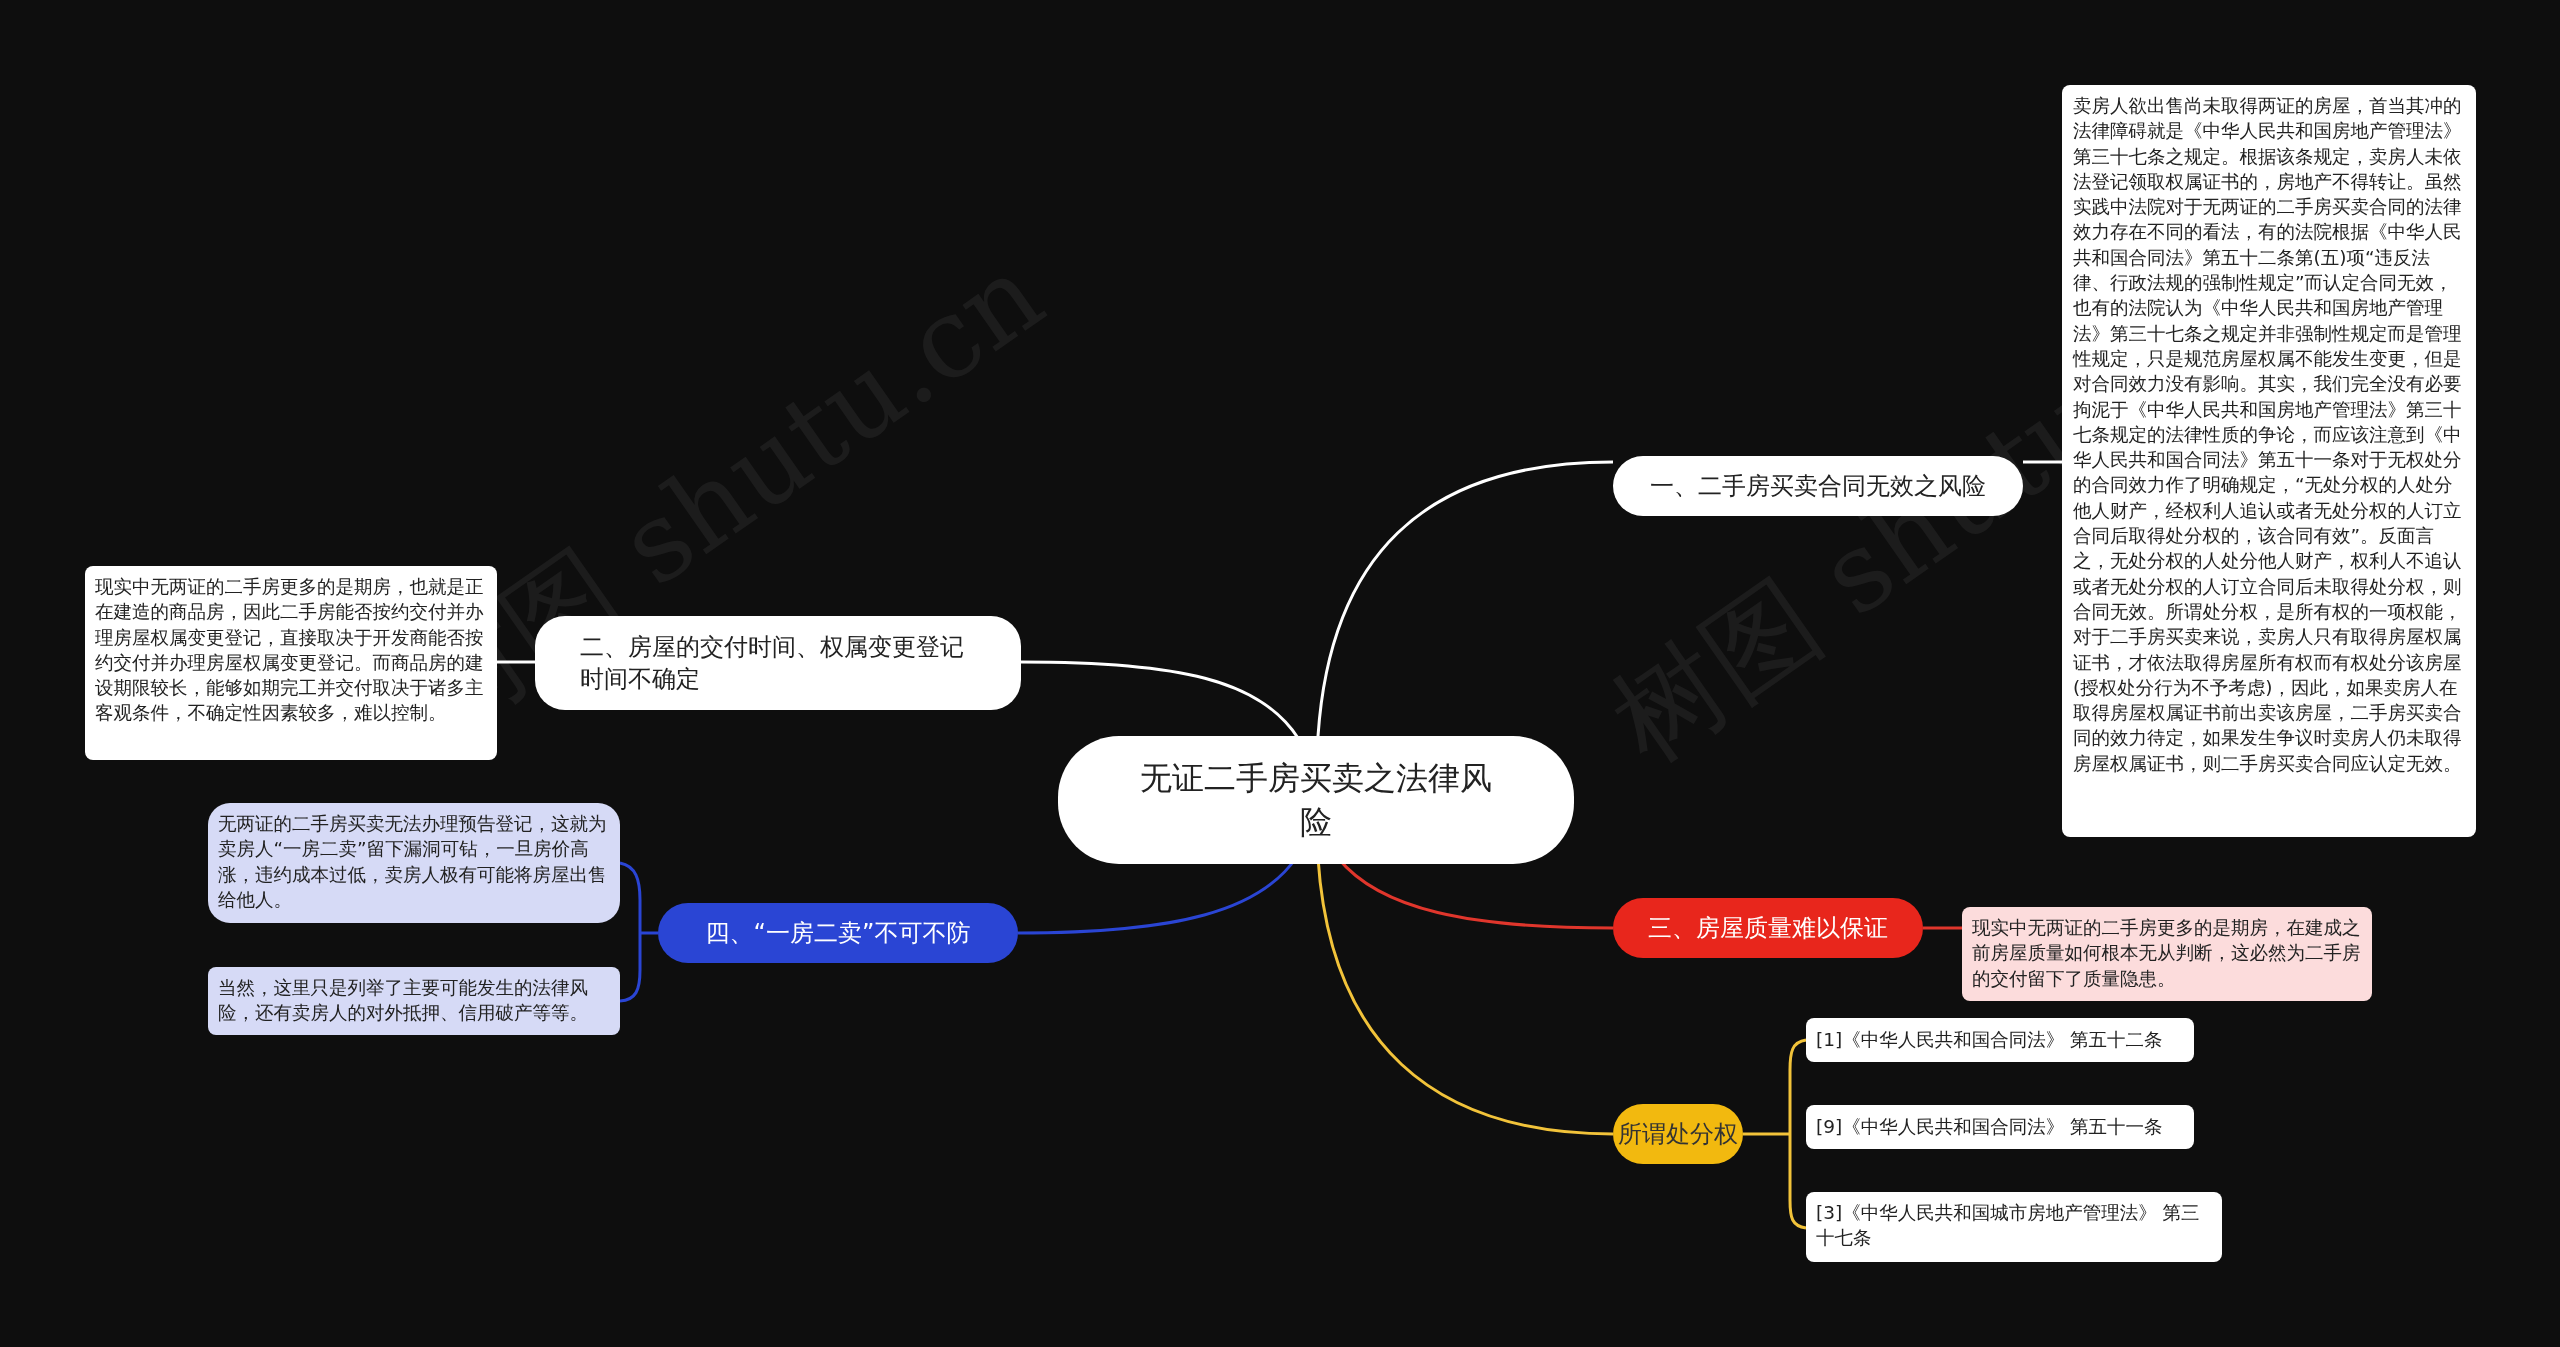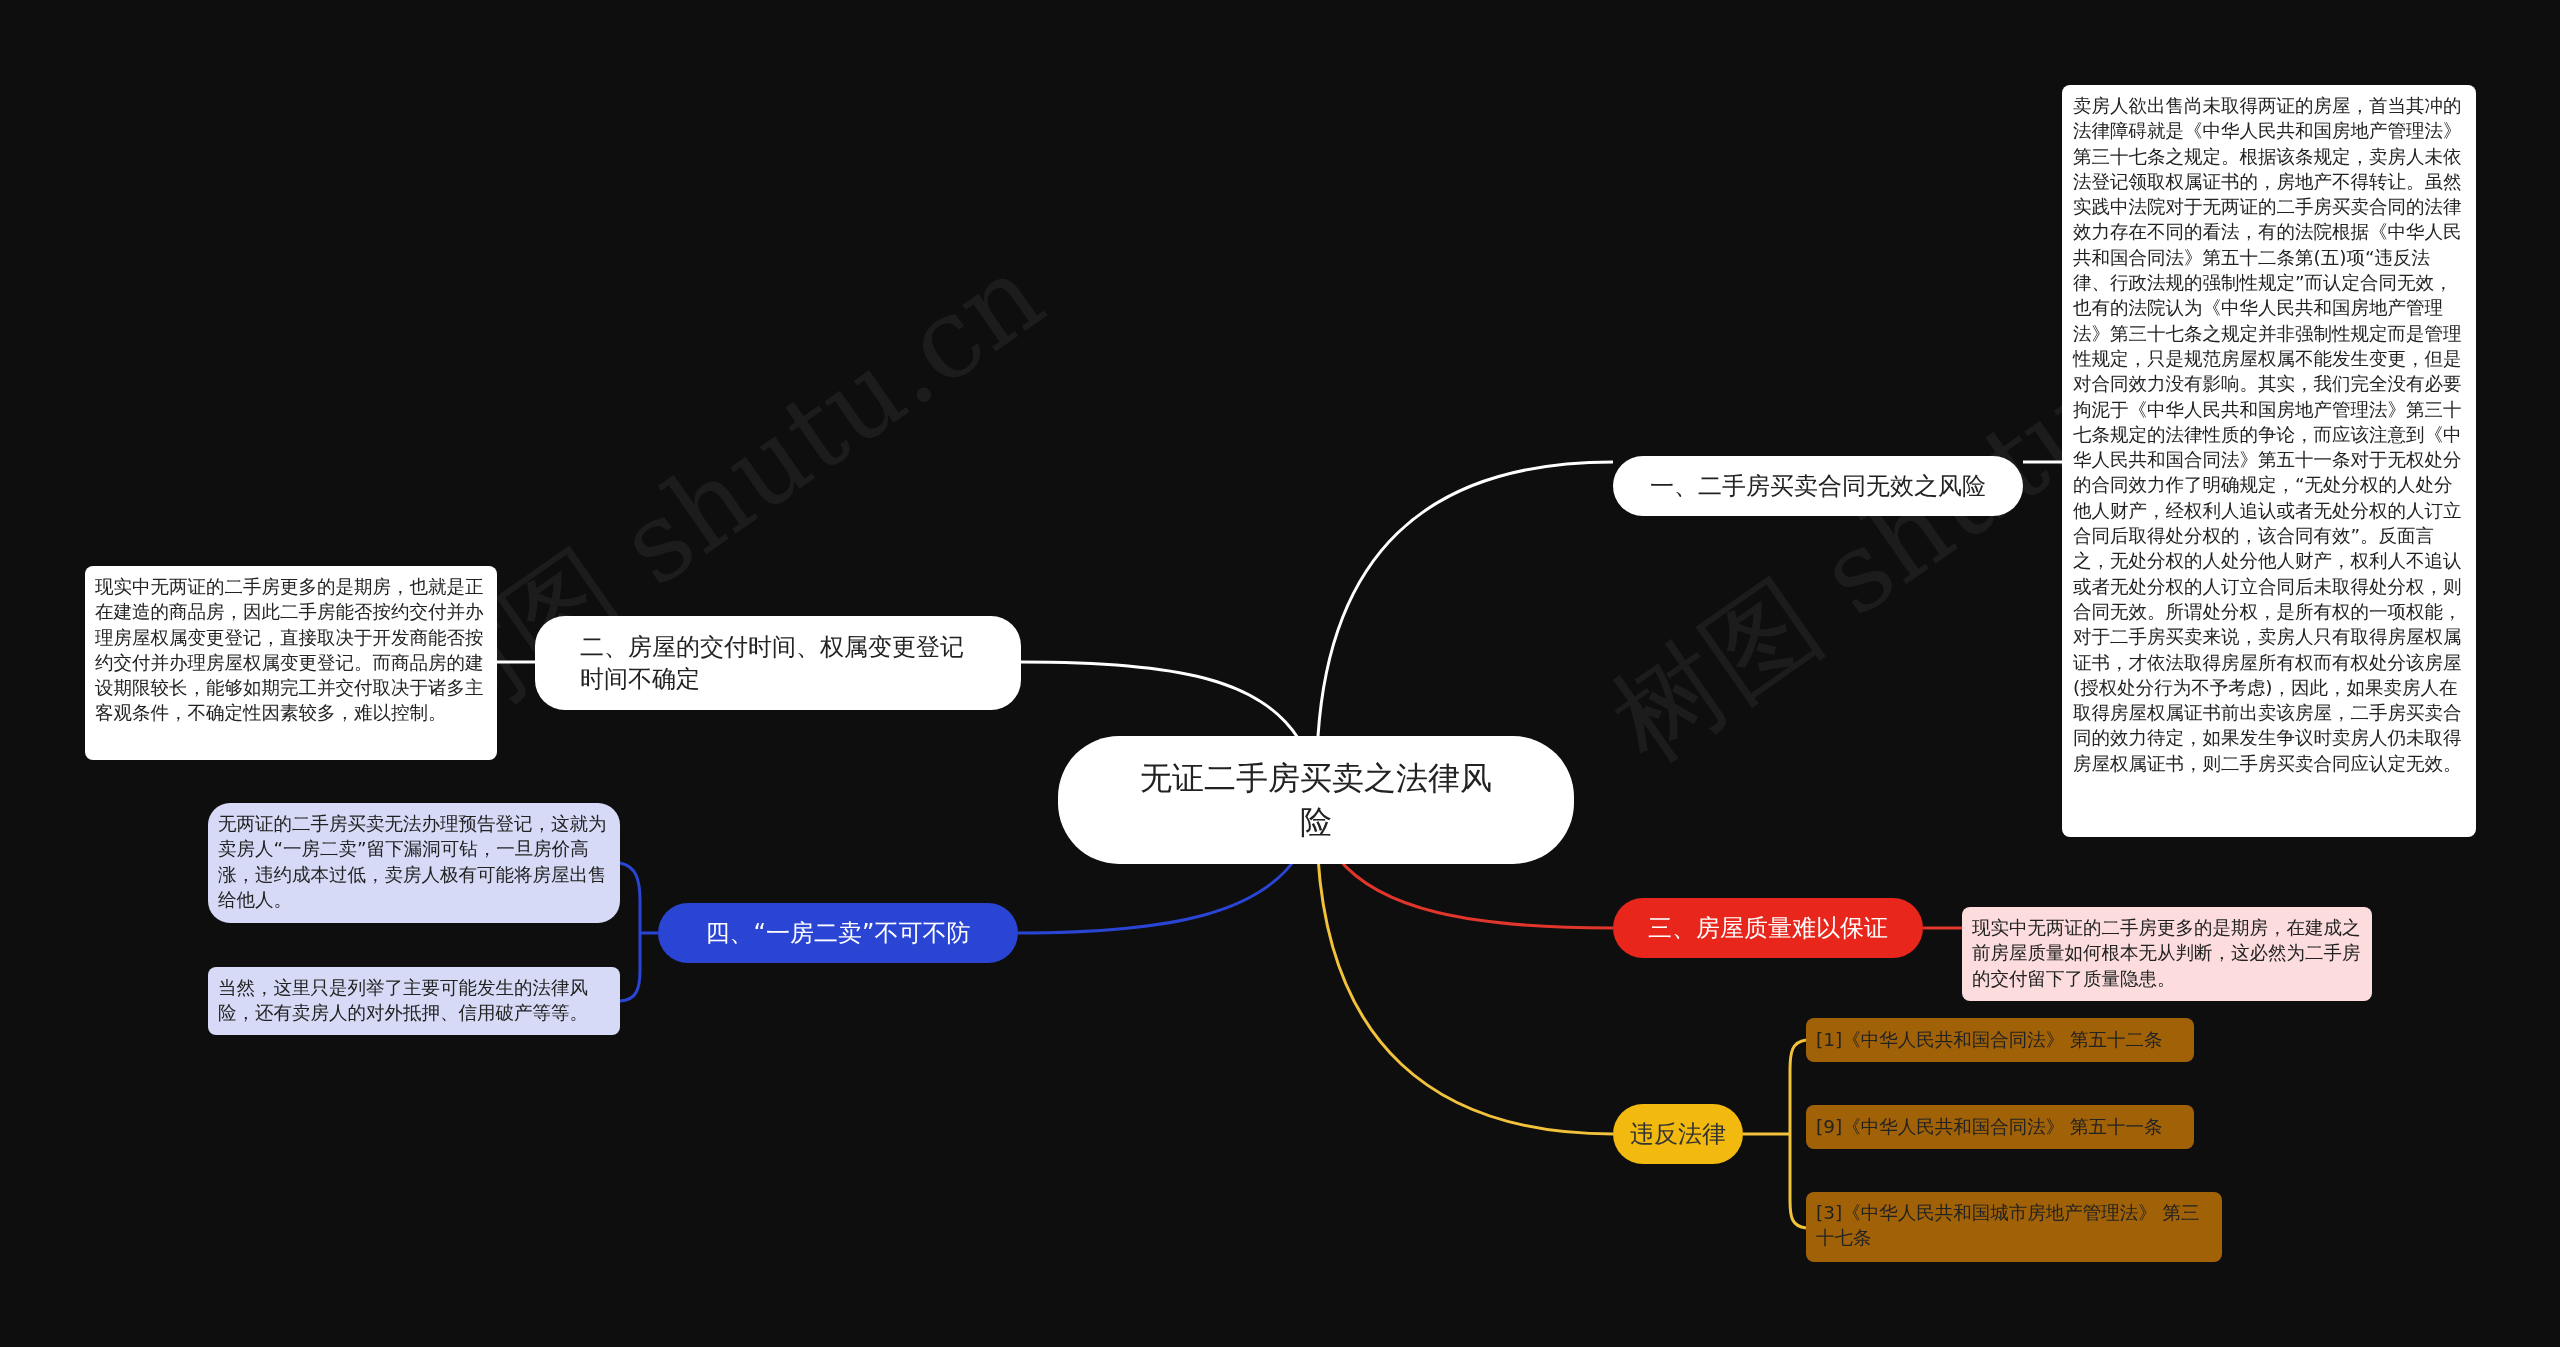"[1]《中华人民共和国合同法》 第五十二条" .leaf.yellow { background: #a16207 -> #ffffff }
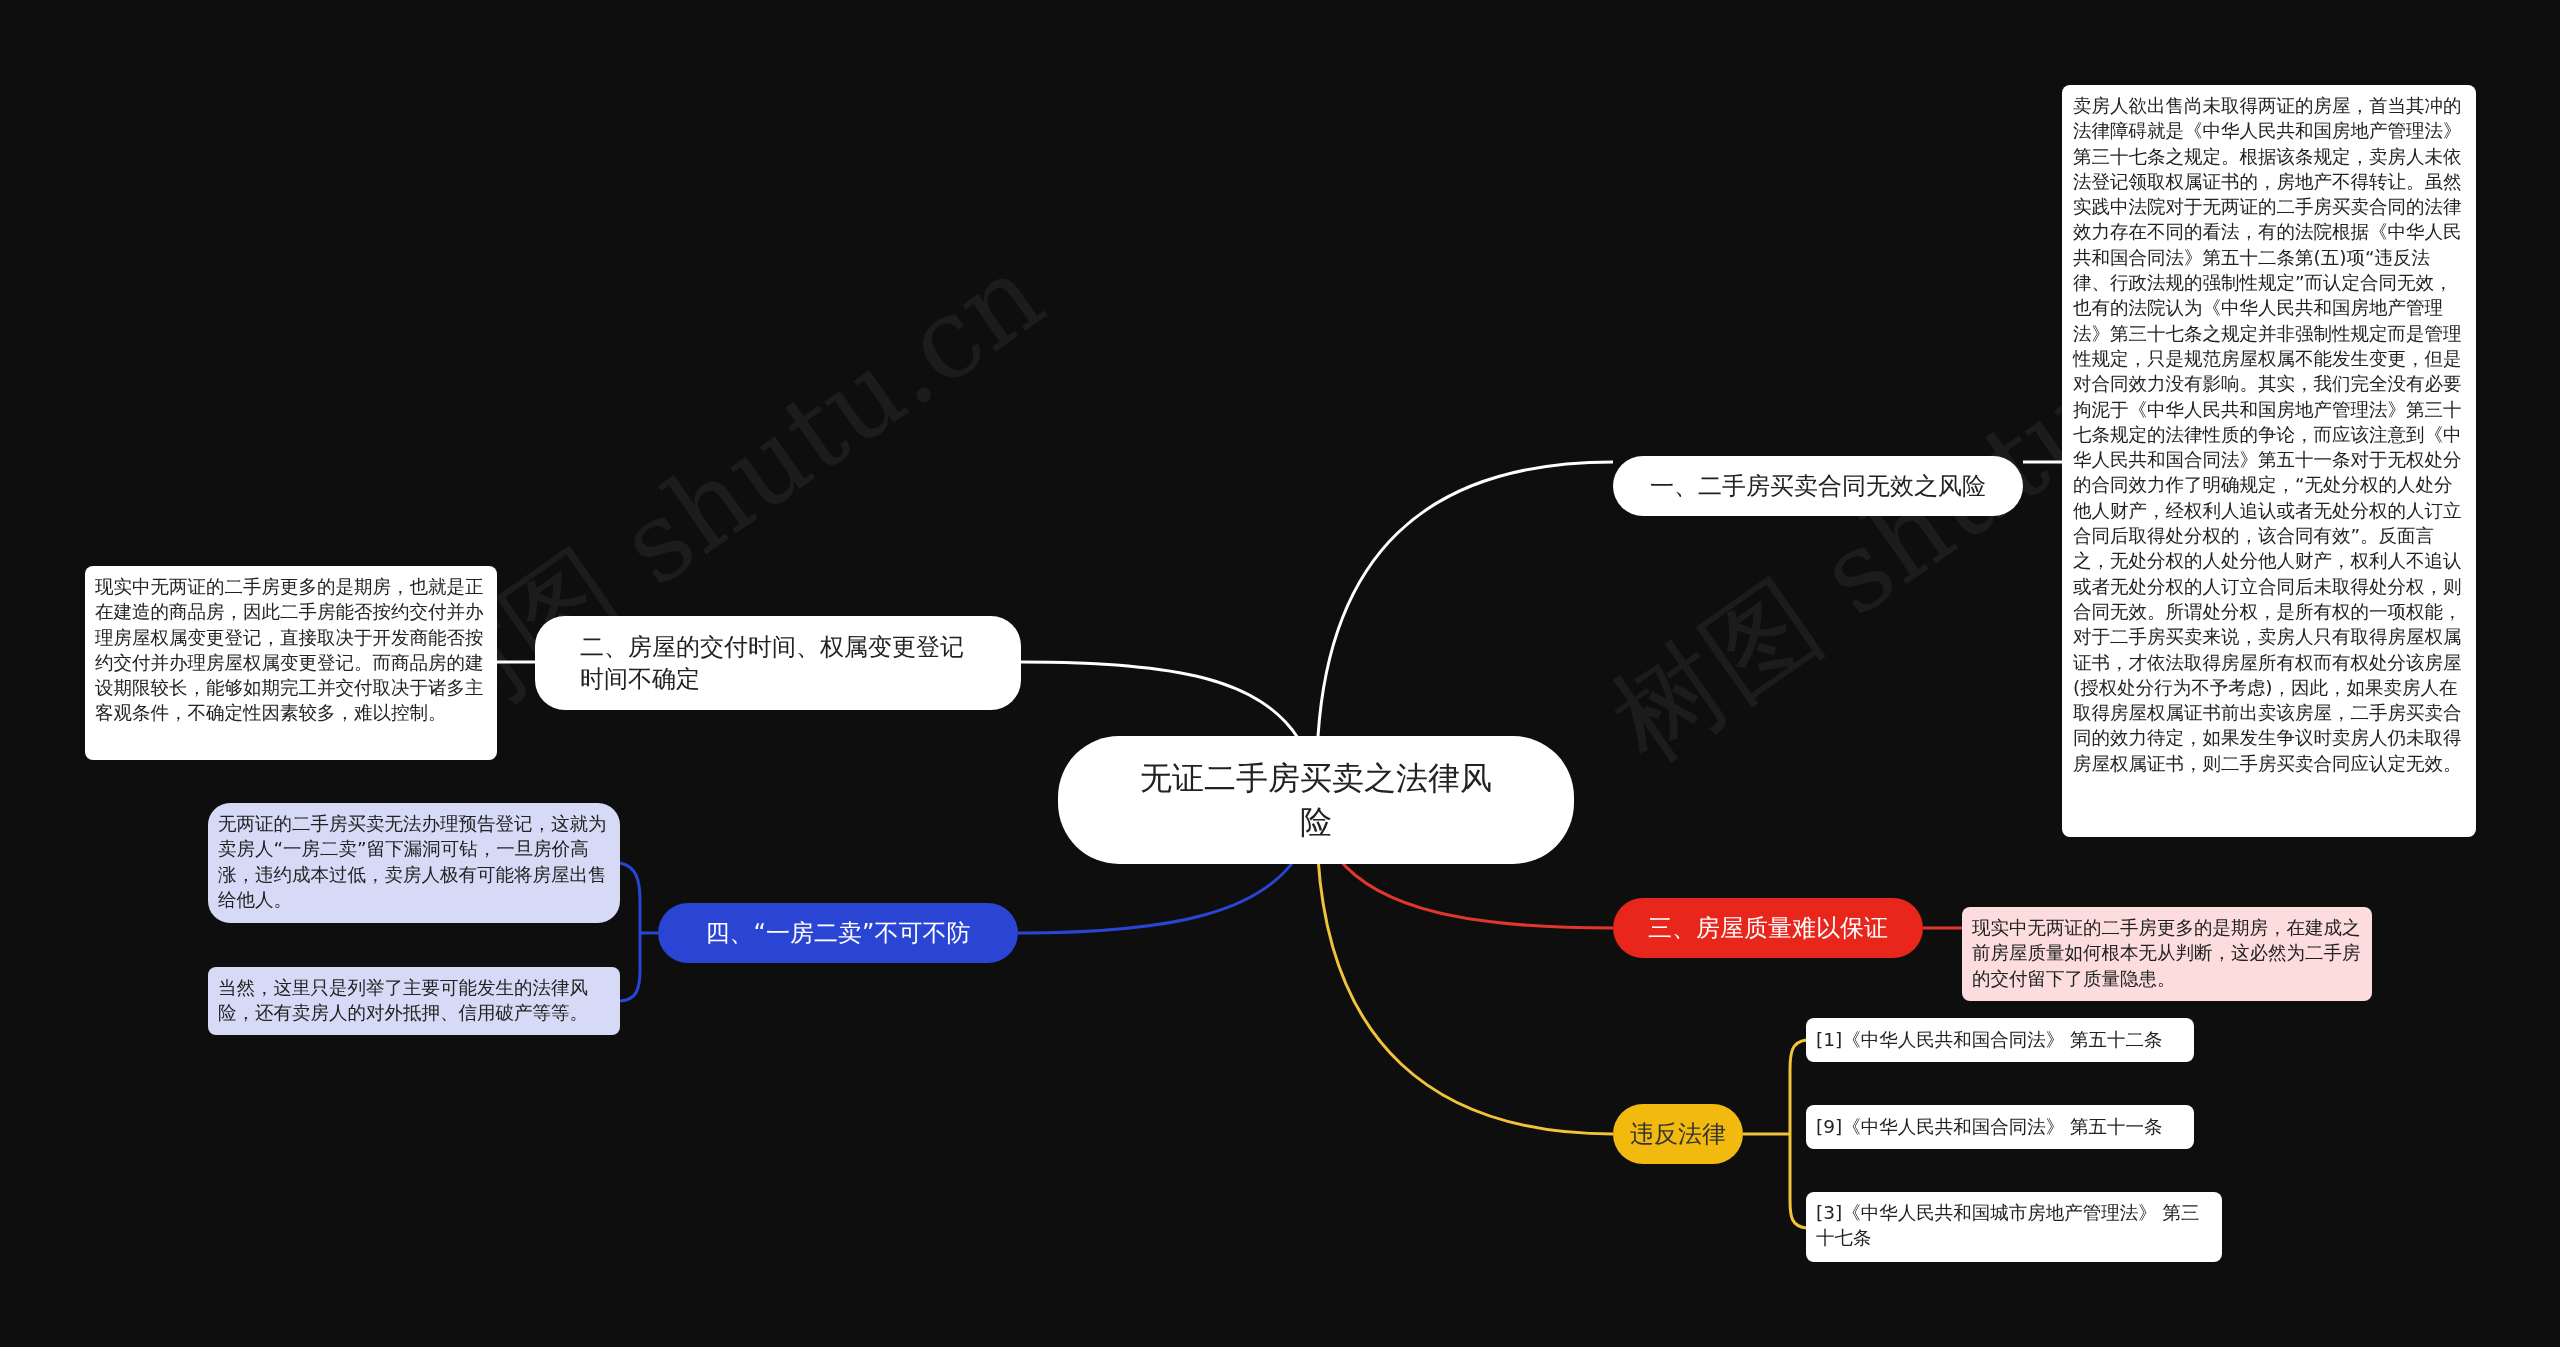"违反法律" span { text: 违反法律 -> 所谓处分权 }
